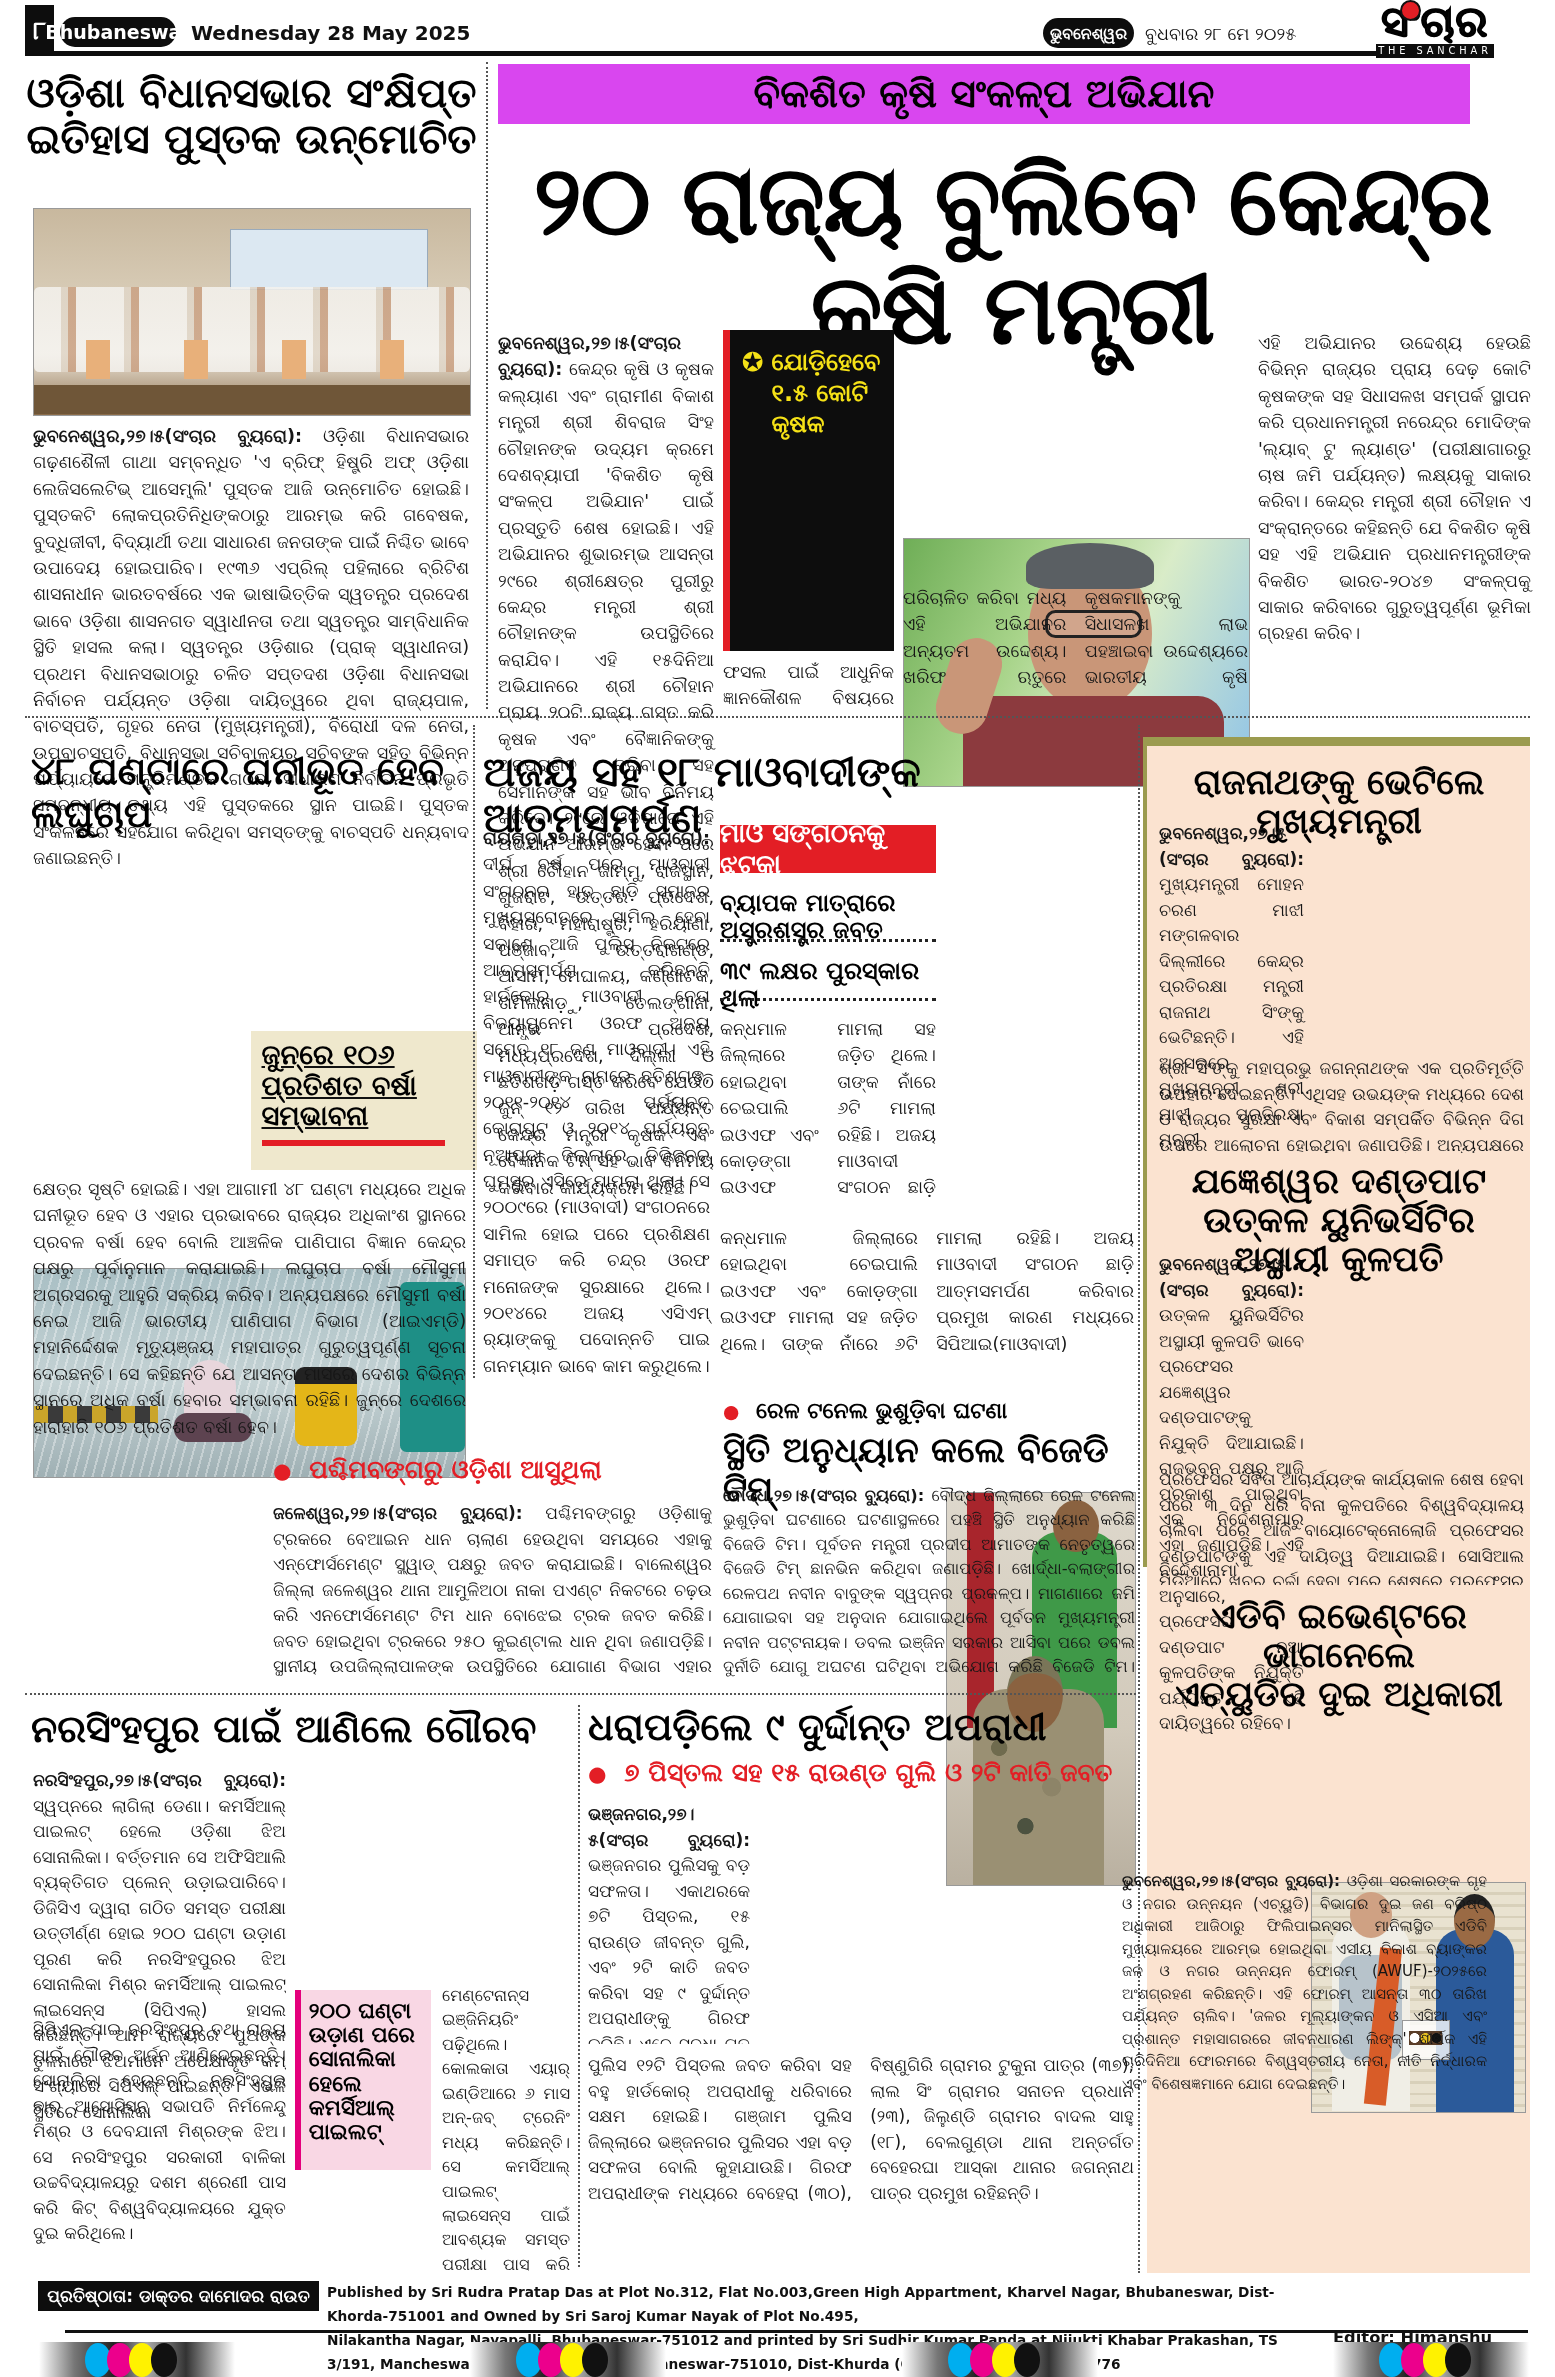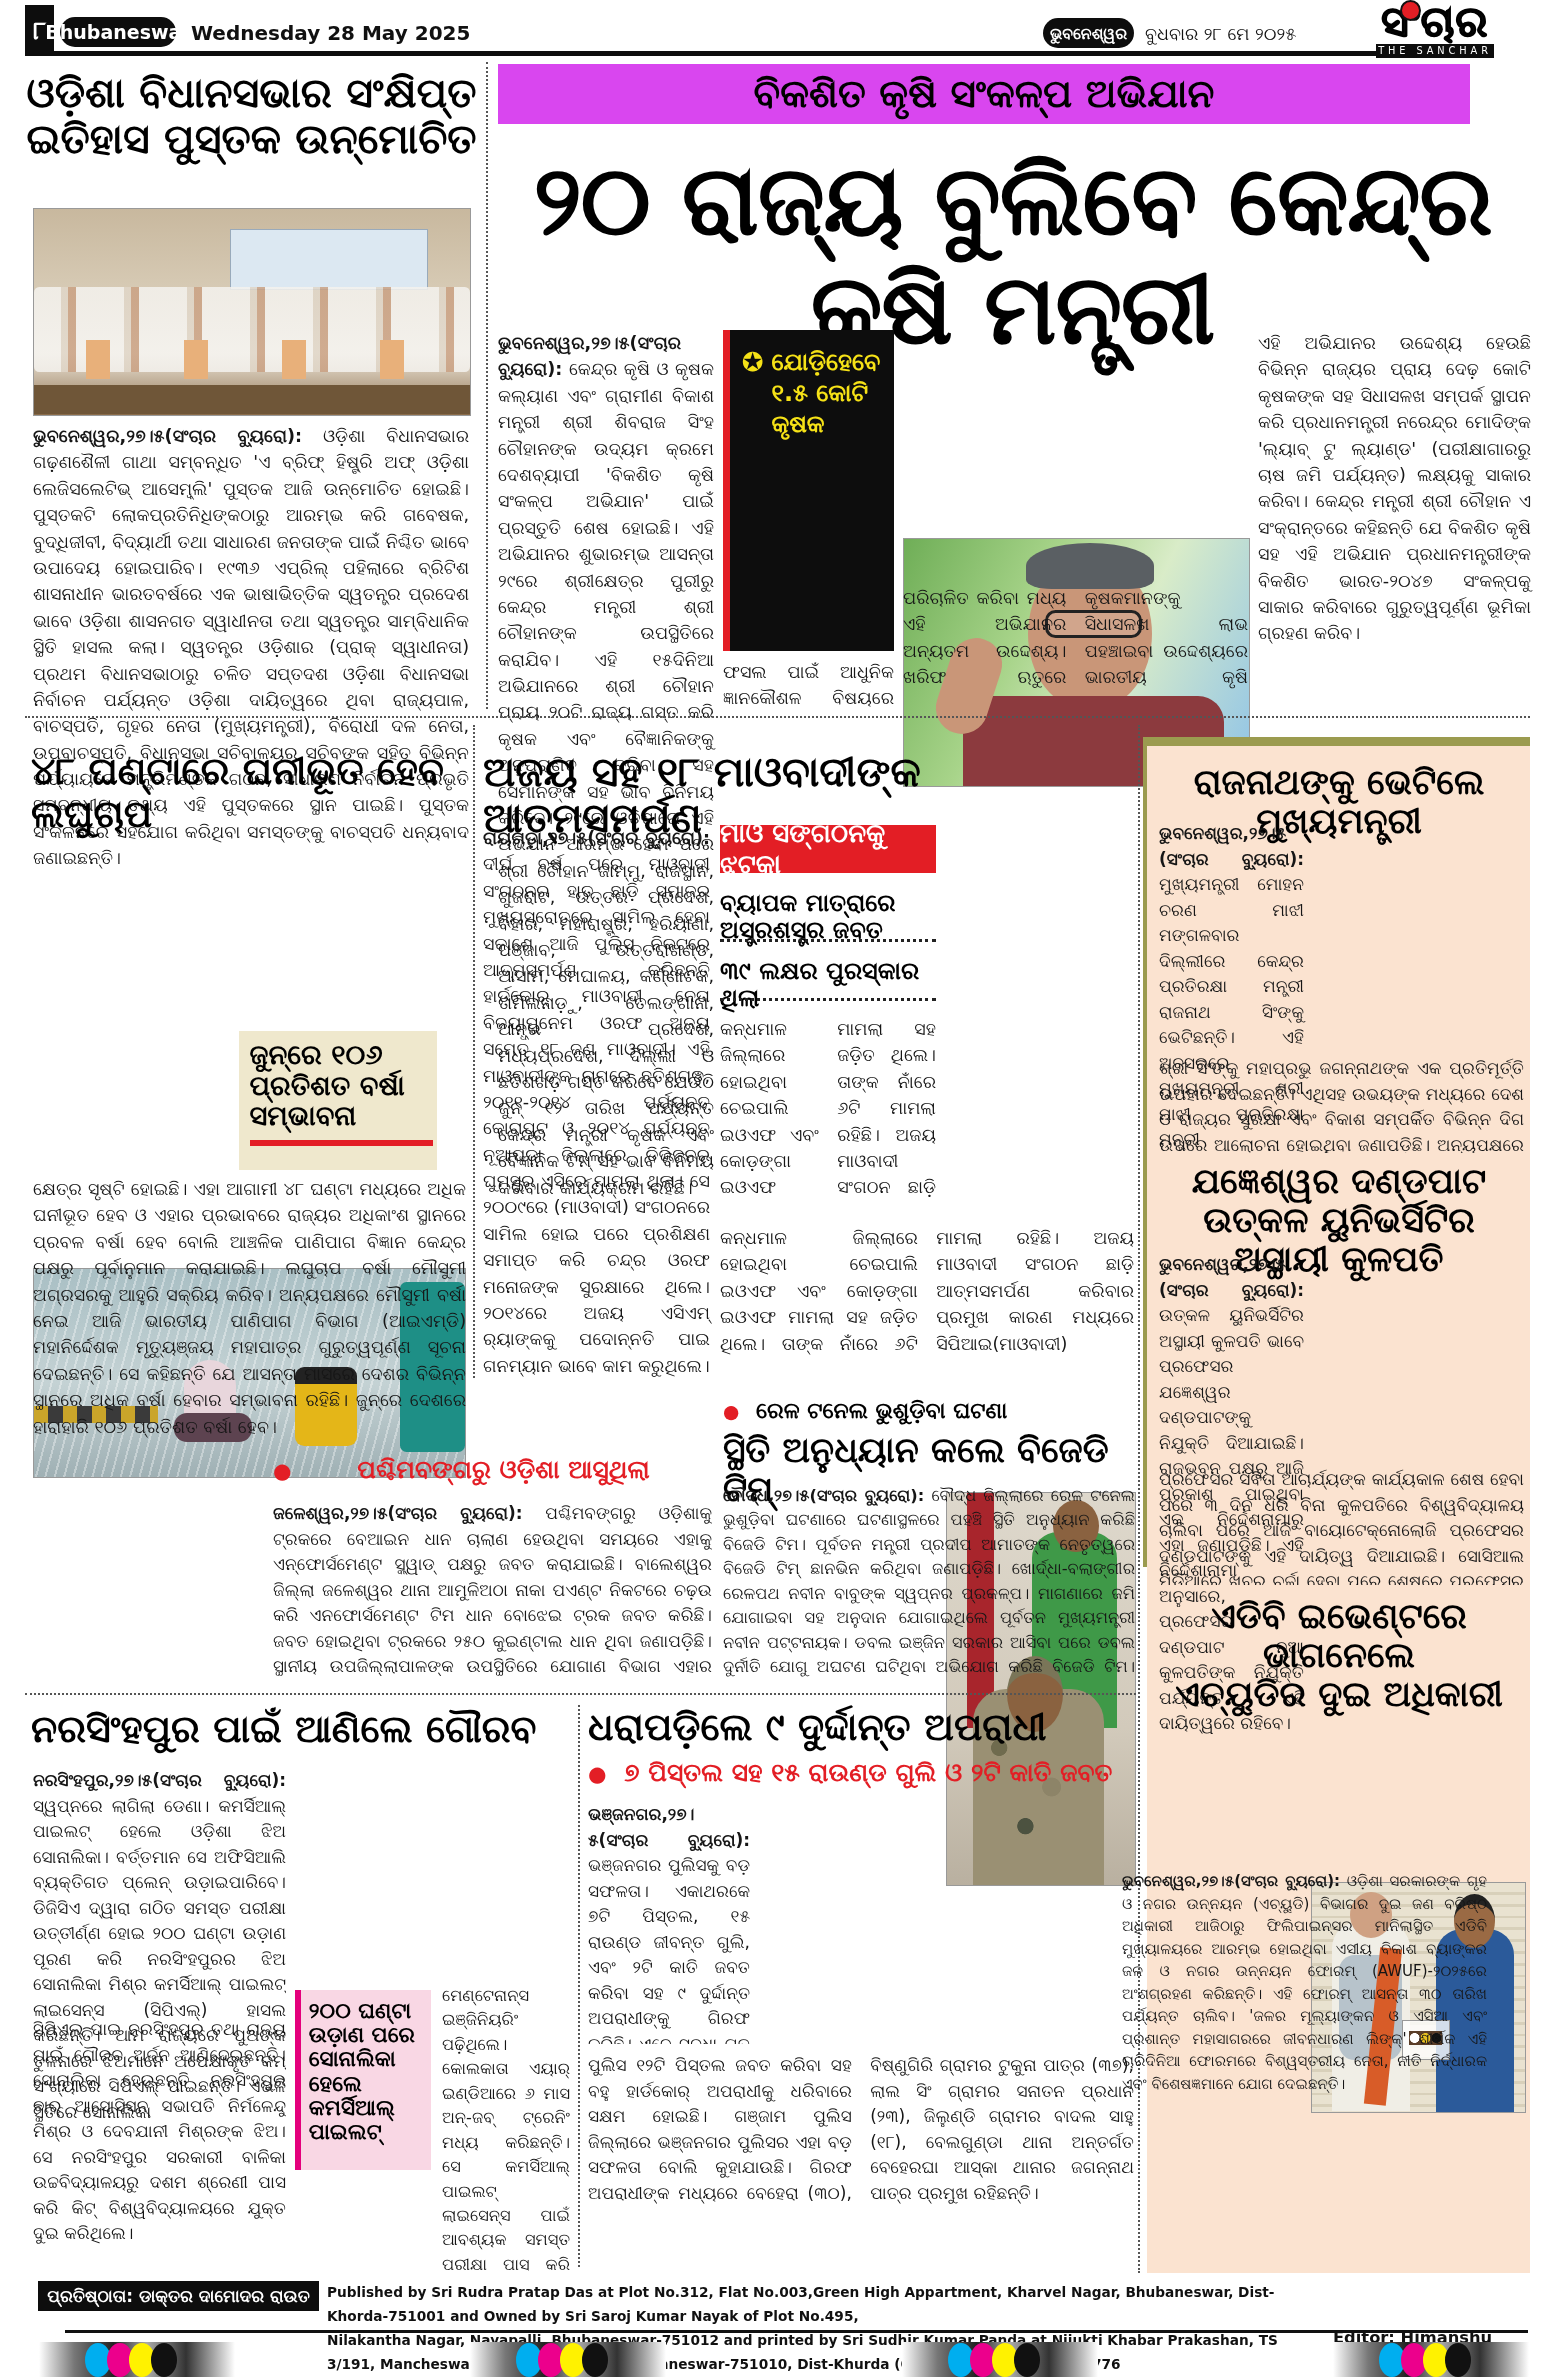"ଜୁନ୍‌ରେ ୧୦୬ ପ୍ରତିଶତ ବର୍ଷା ସମ୍ଭାବନା" div.abs { left: 239px -> 251px; text-decoration: none -> underline; width: 198px -> 226px }
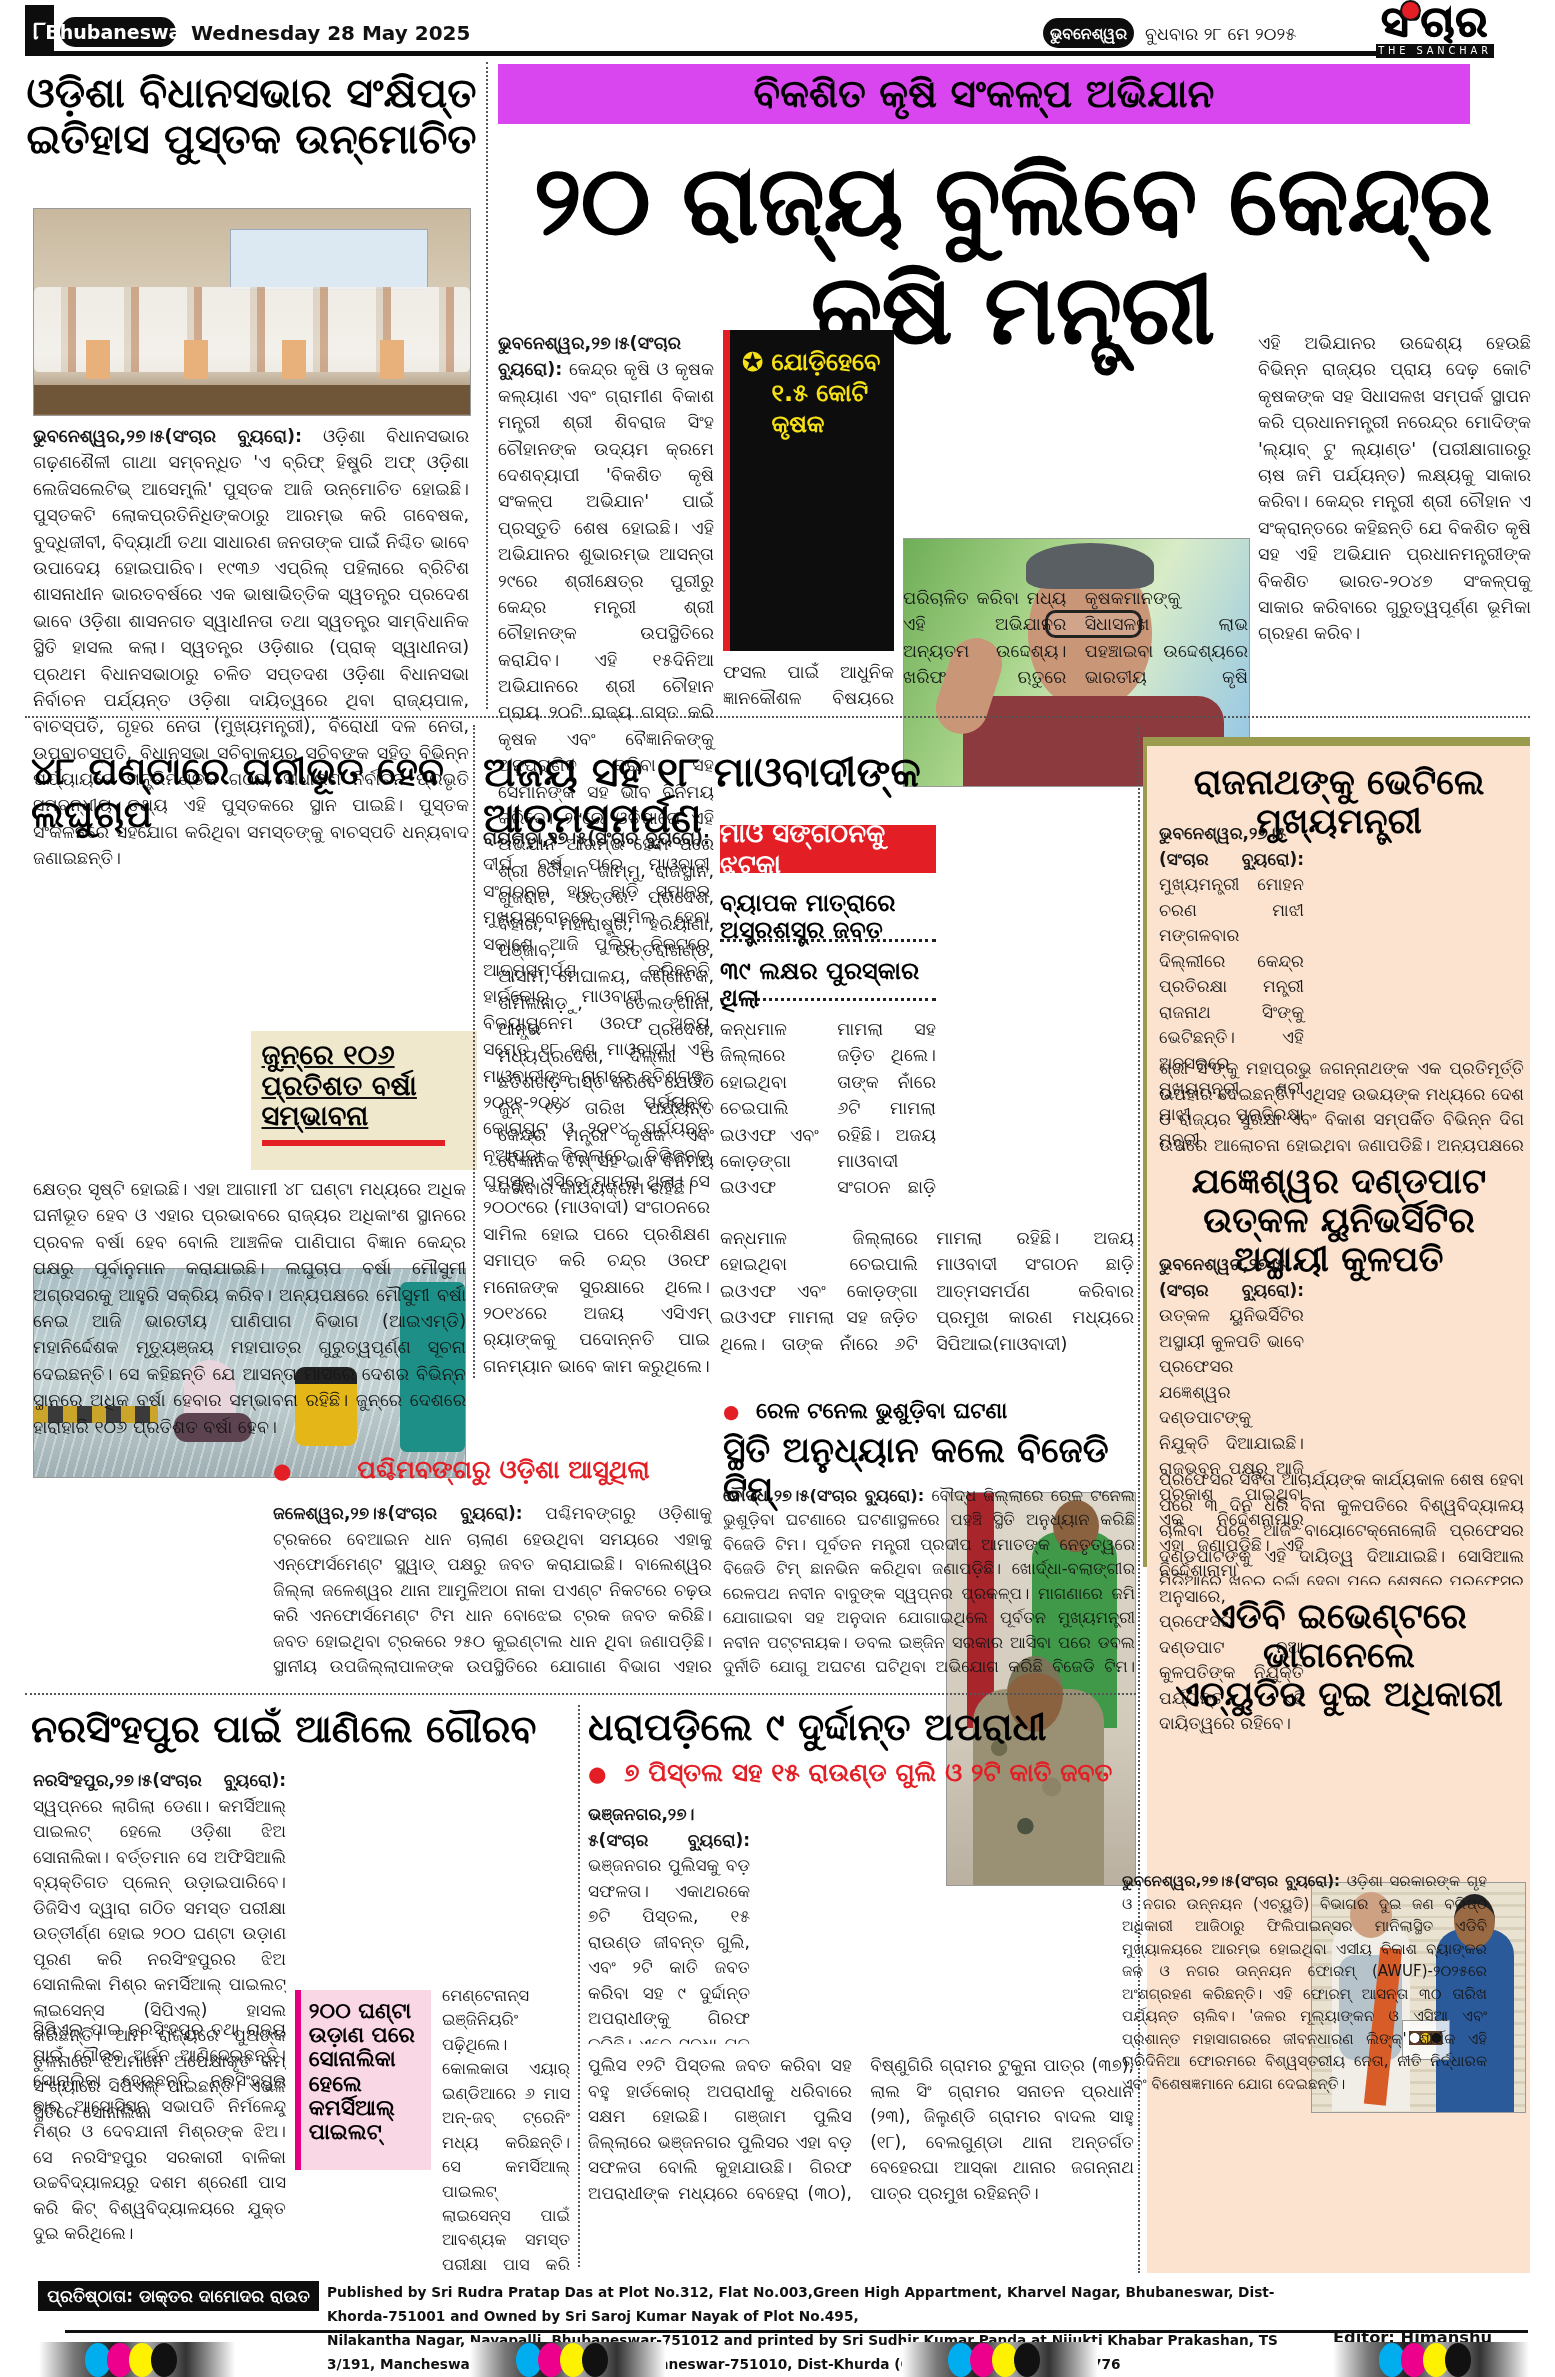"ପଶ୍ଚିମବଙ୍ଗରୁ ଓଡ଼ିଶା ଆସୁଥିଲା" span { margin-left: 48px -> none }
